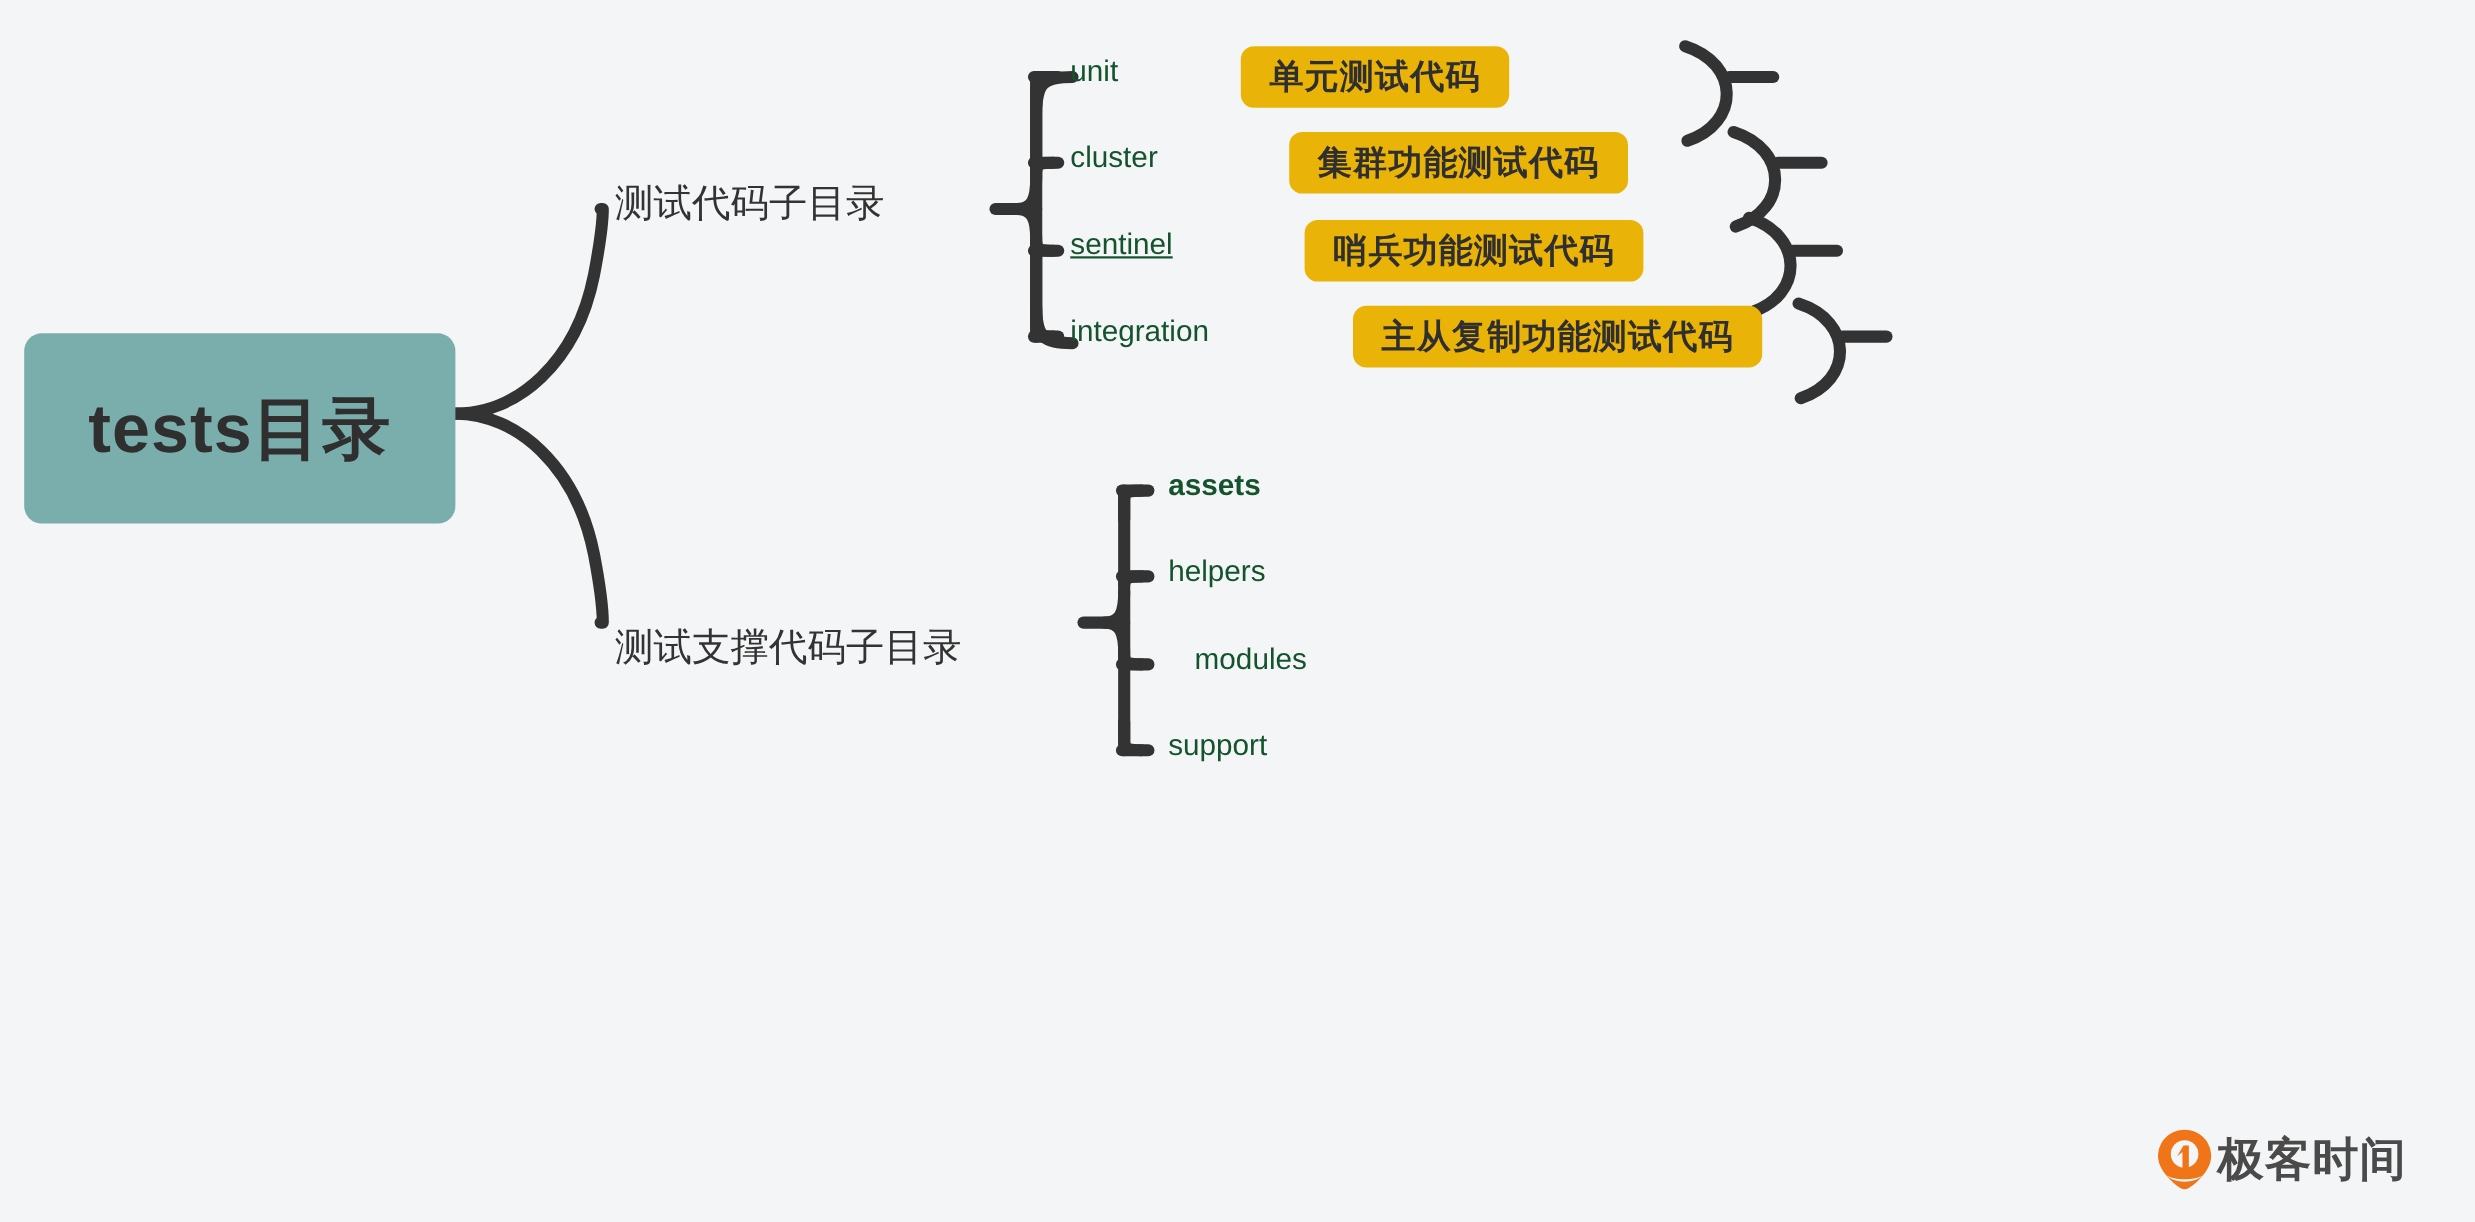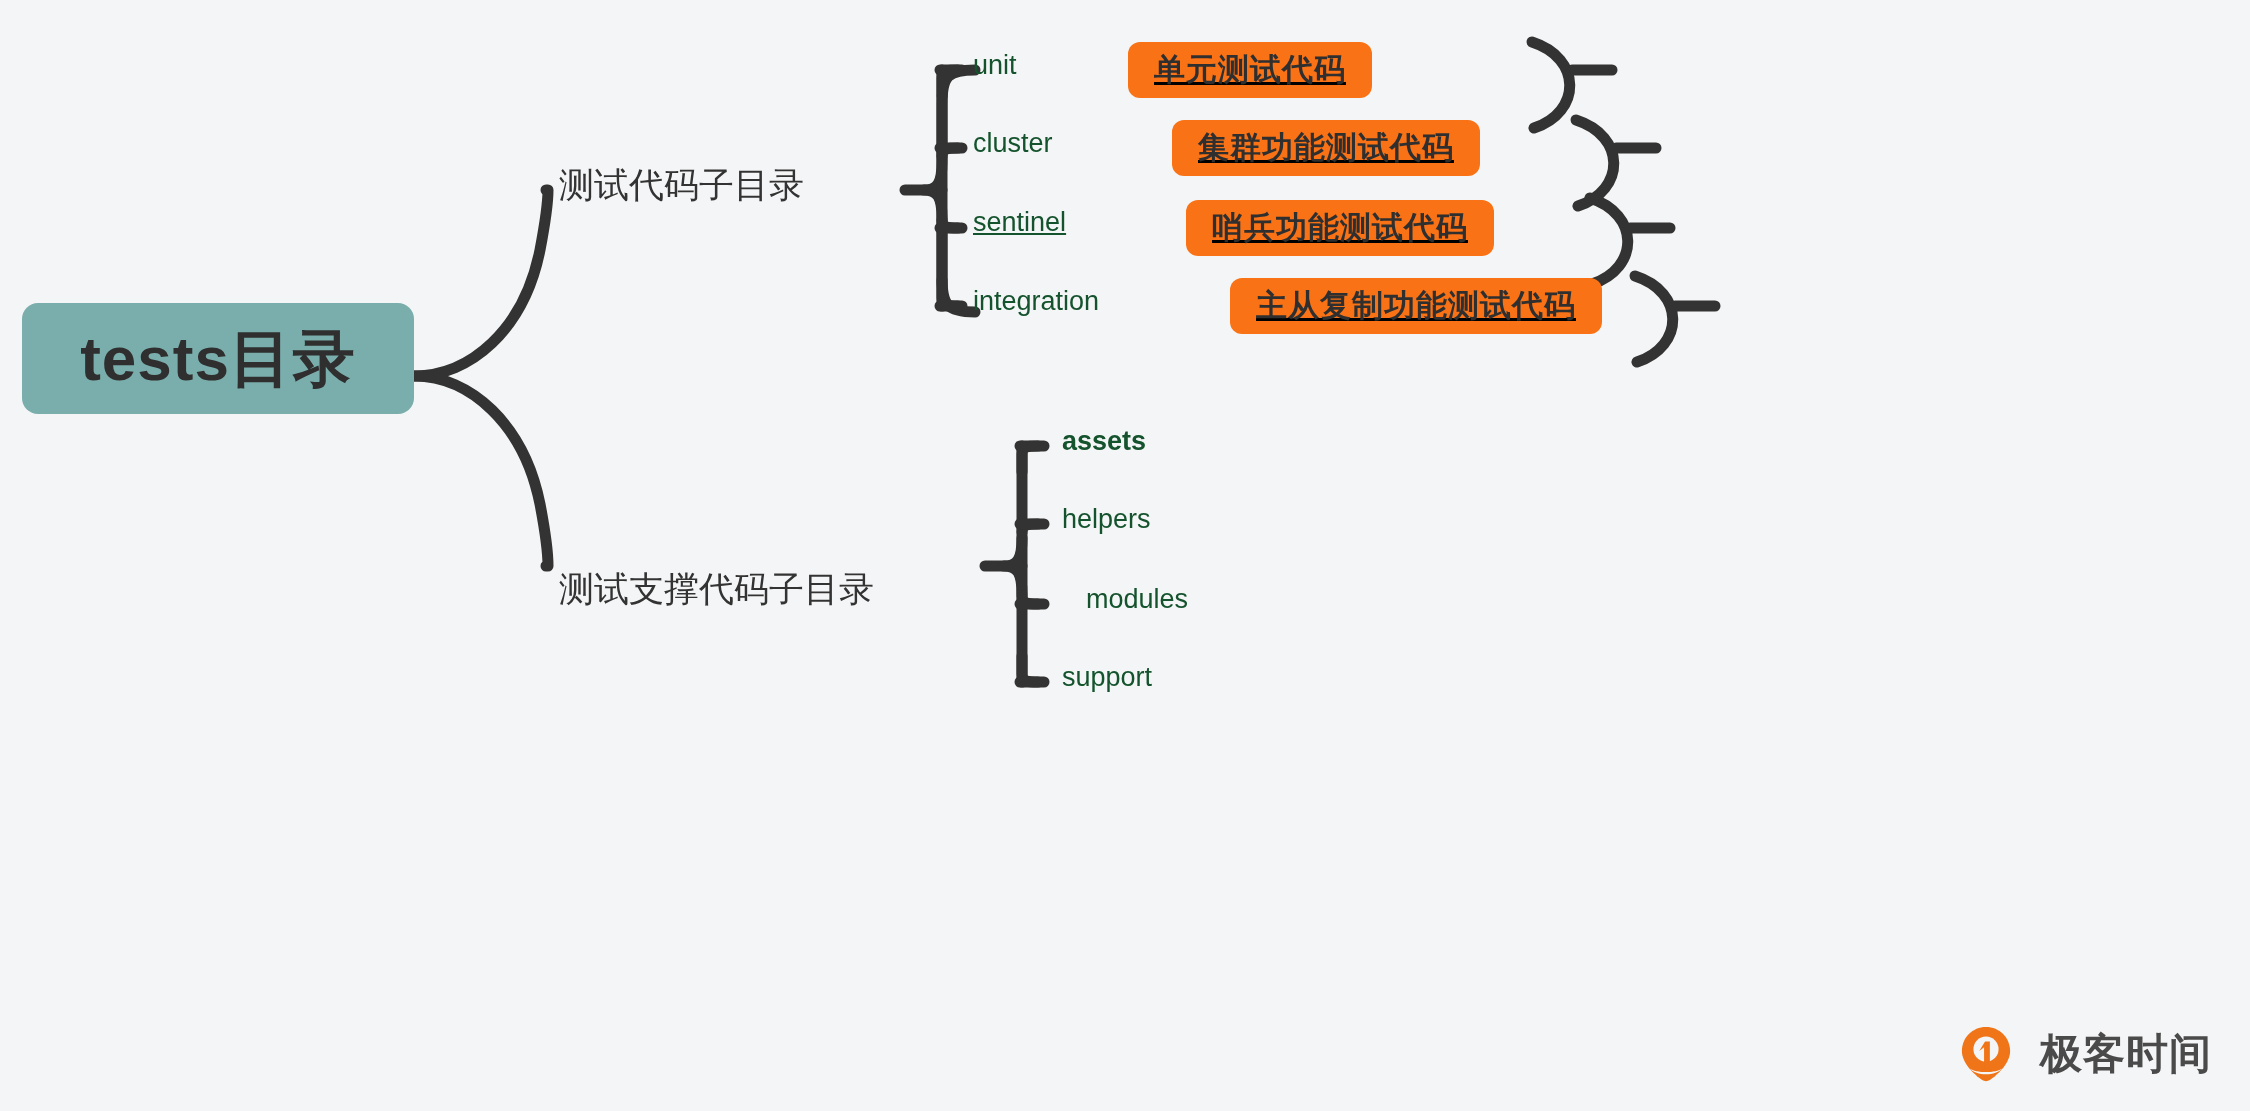"单元测试代码" .chip { background: #f97316 -> #eab308; text-decoration: underline -> none }
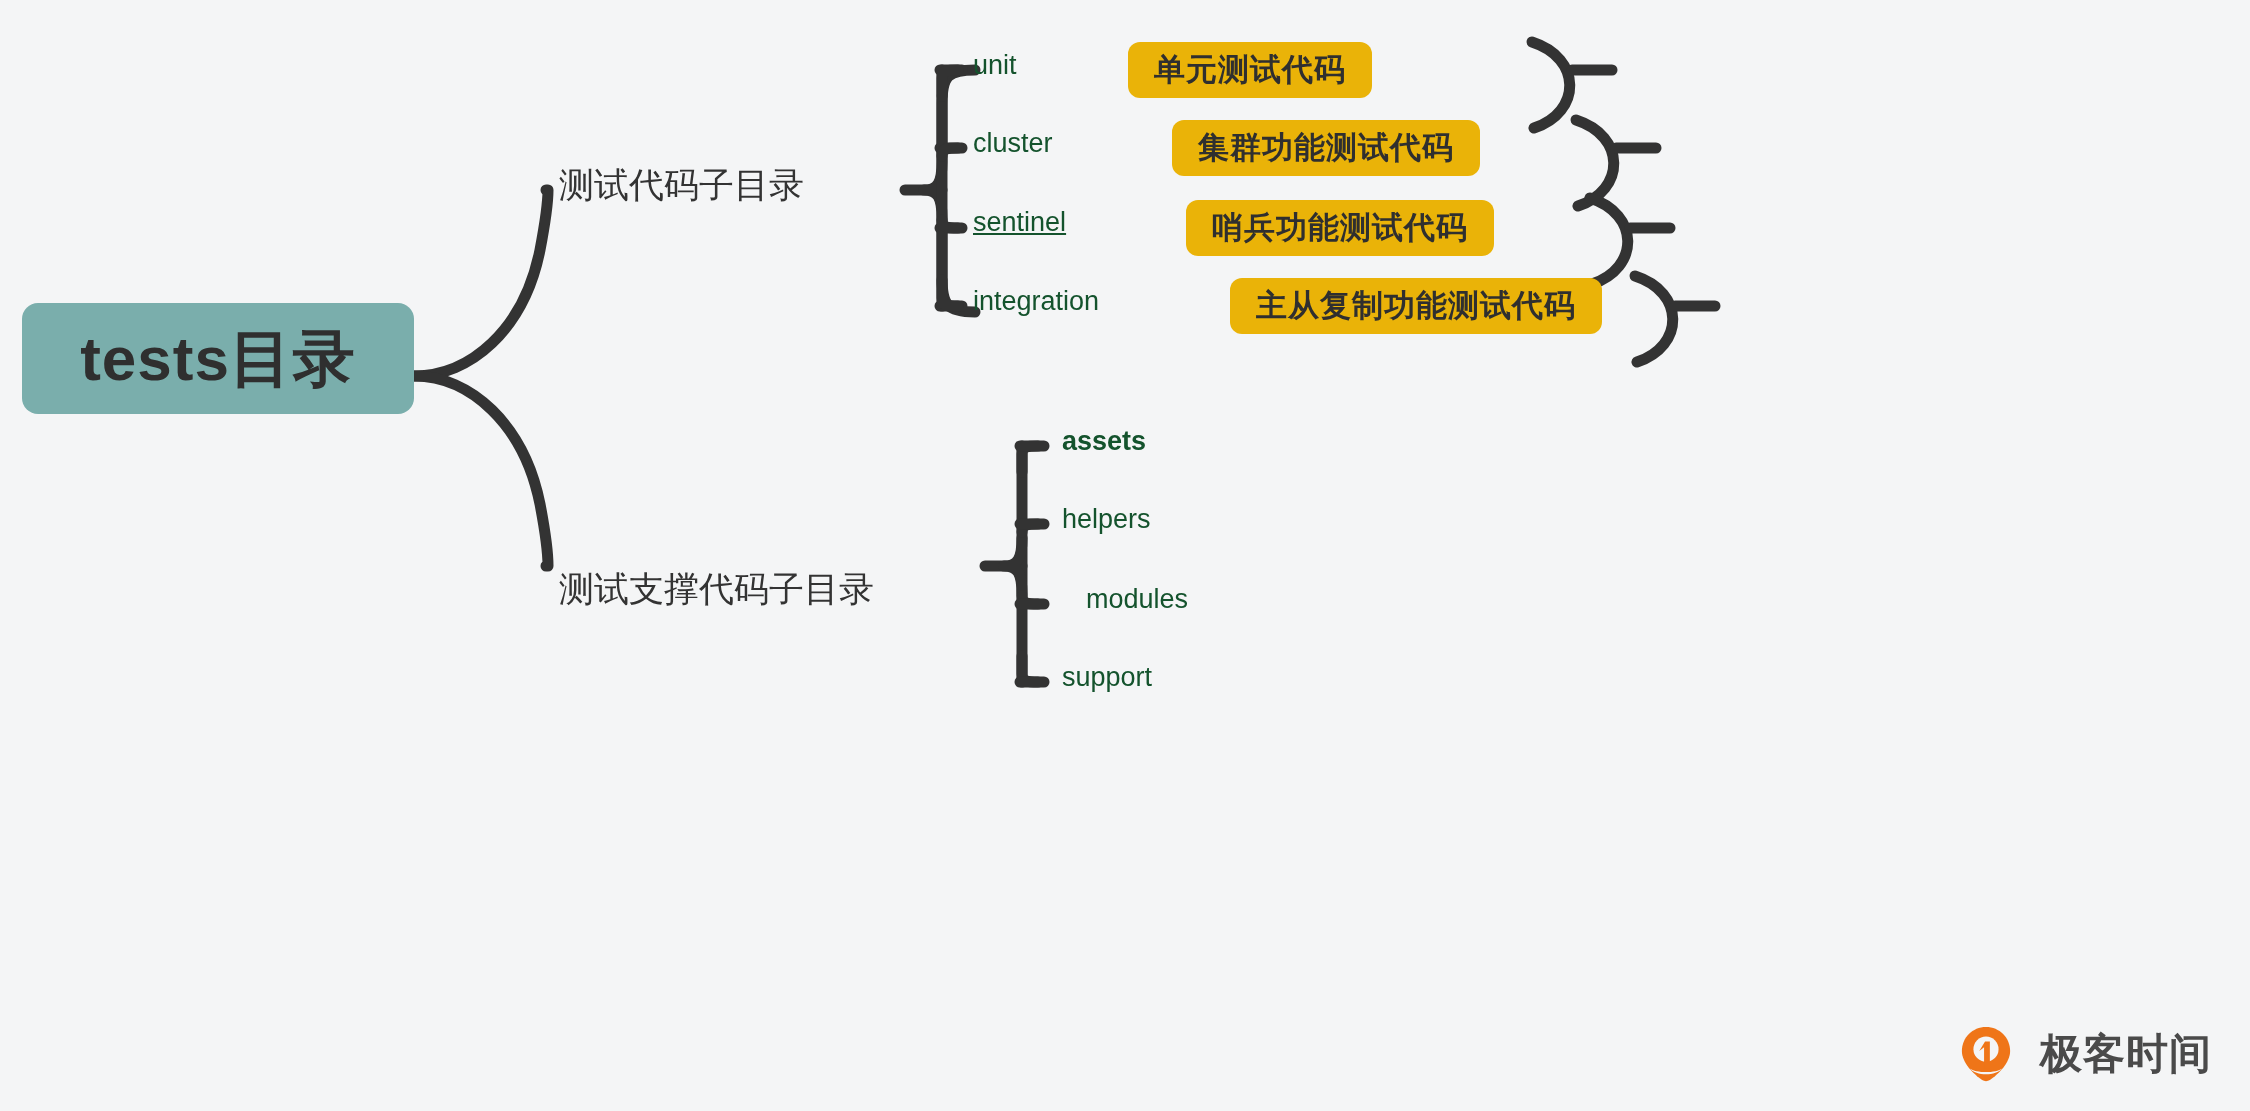"tests目录" .root-node { height: 111px -> 173px }
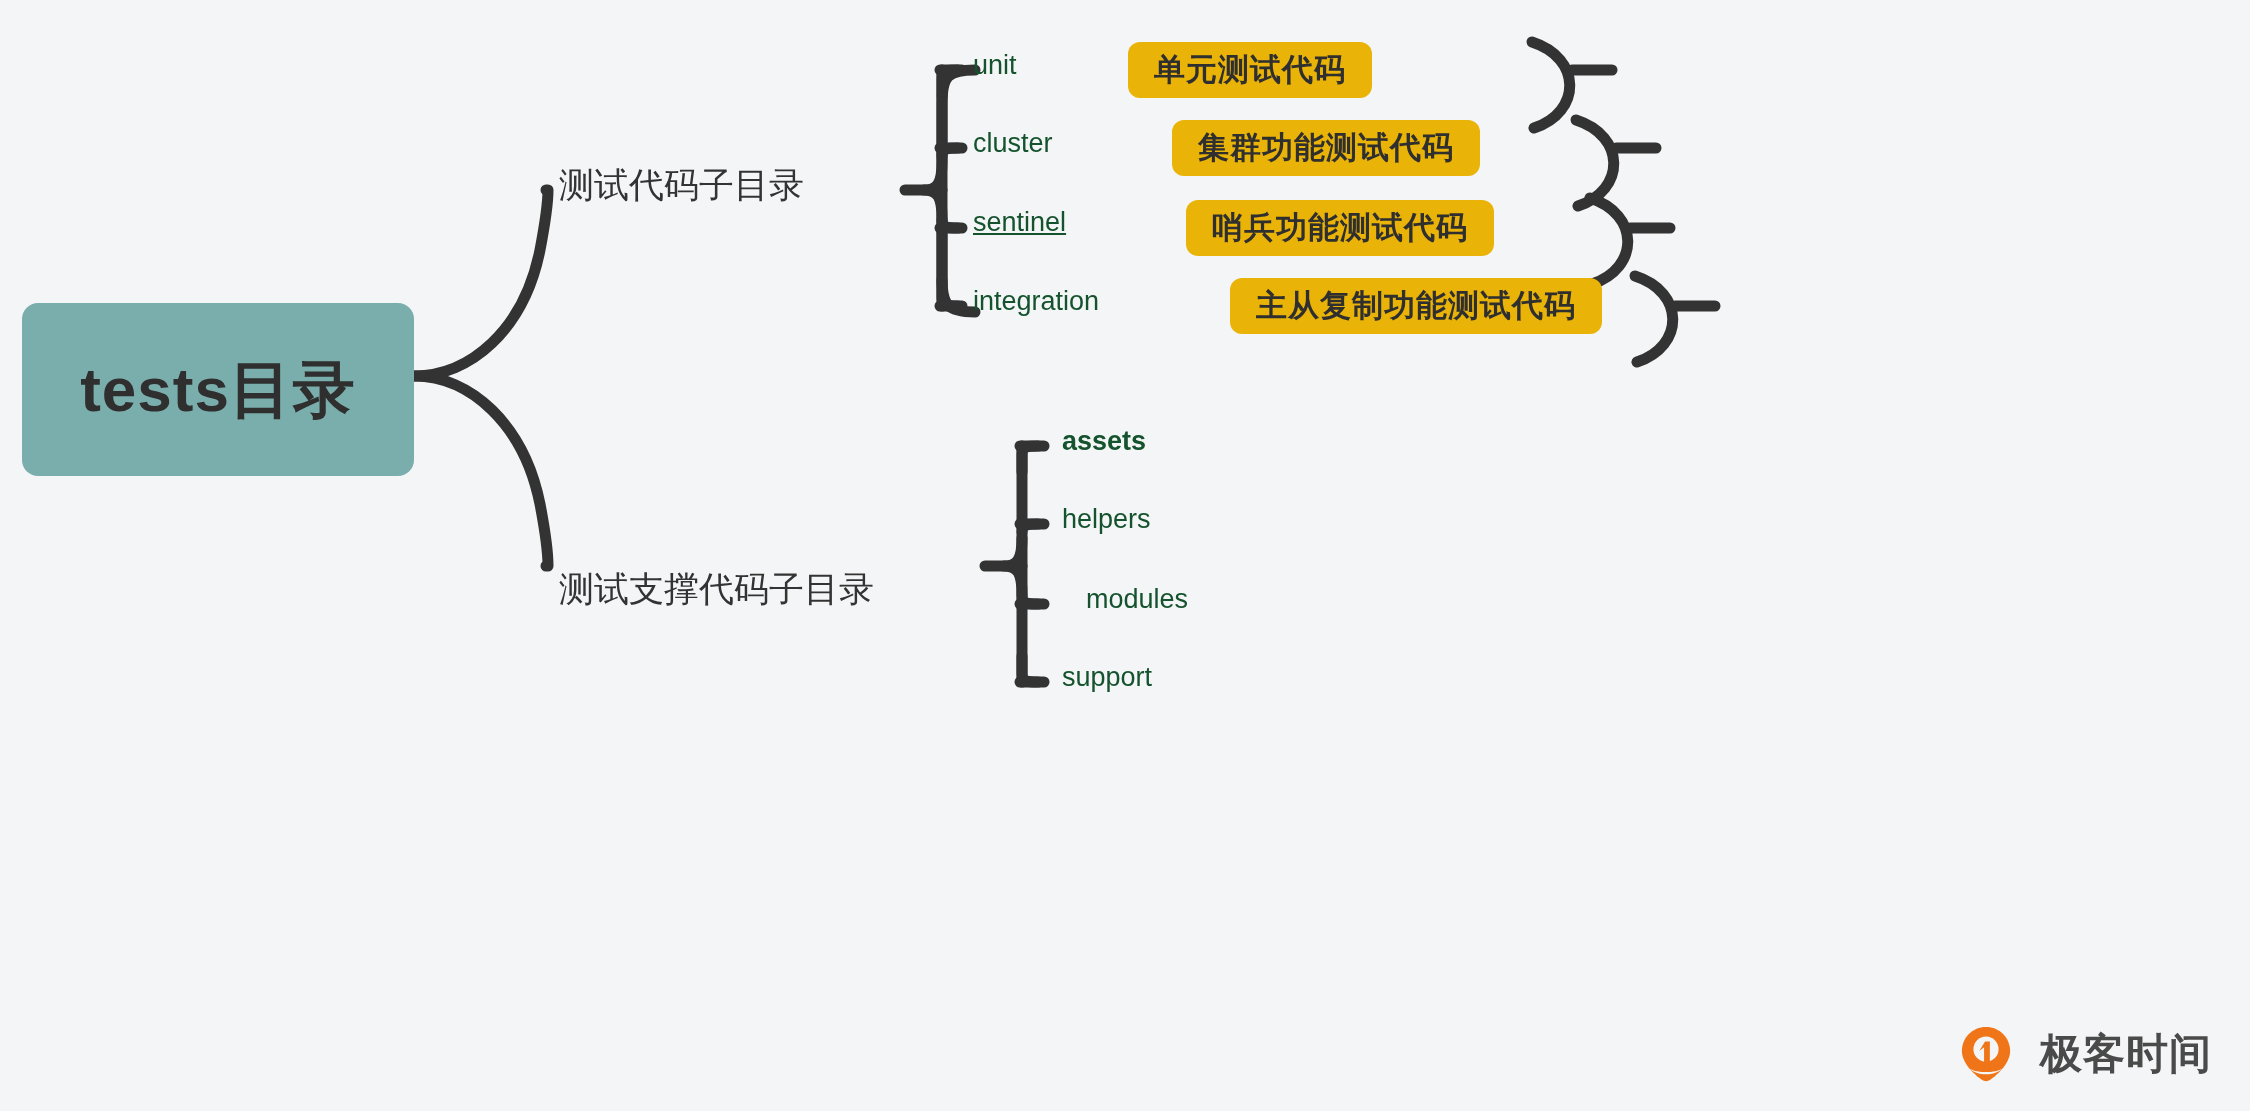"极客时间" .watermark { gap: 28px -> 4px }
